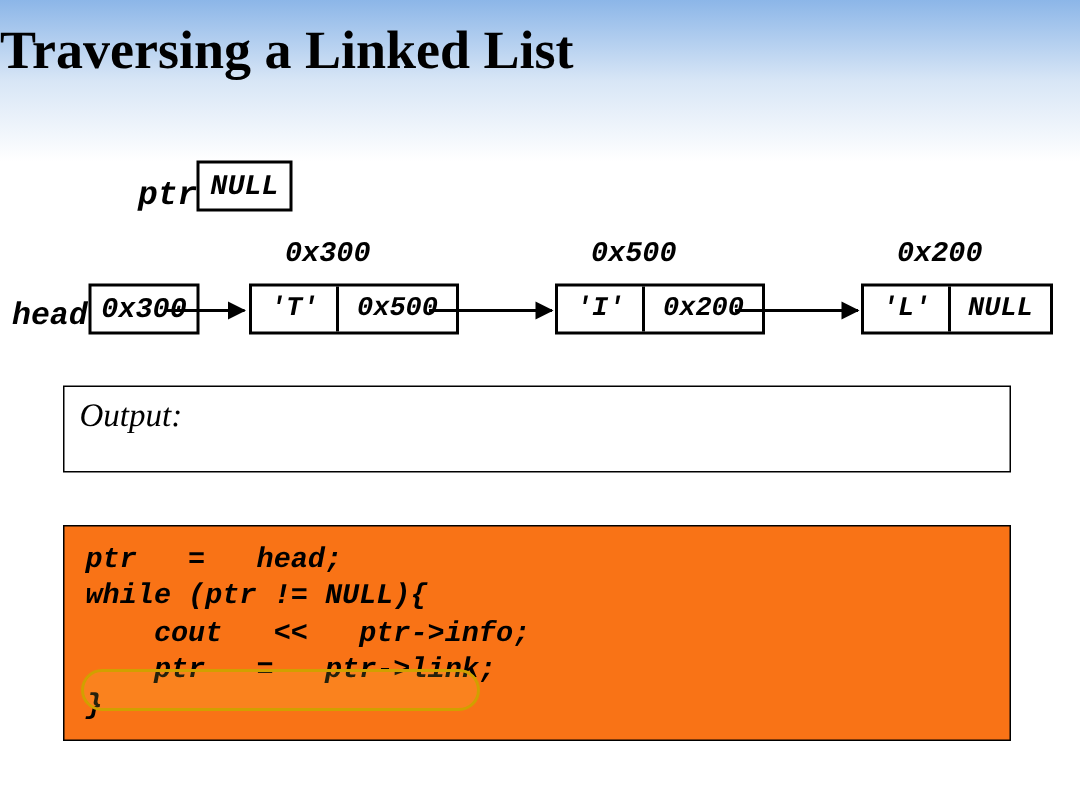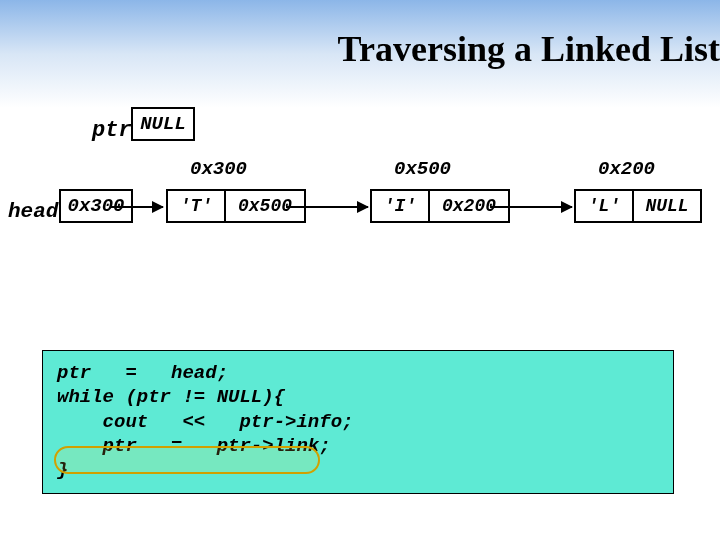"Traversing a Linked List" .title { padding-top: 28px -> 12px; text-align: right -> left }
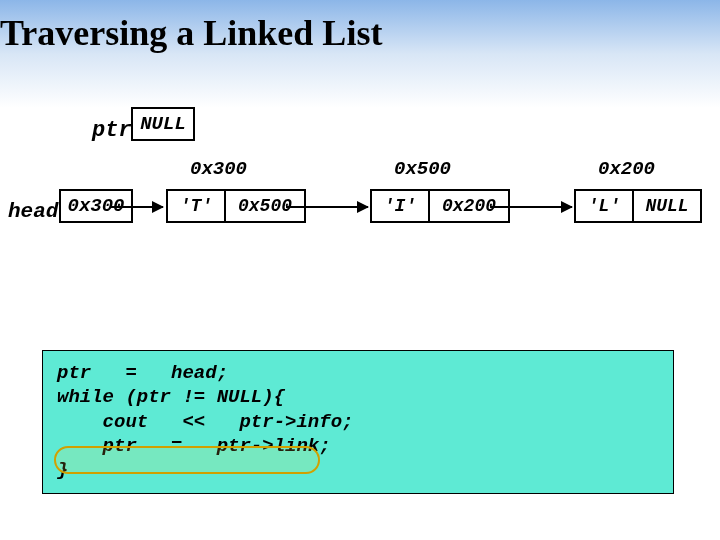"Output:" div.output-box { html: none -> <div> <span>Output:</span> </div> }
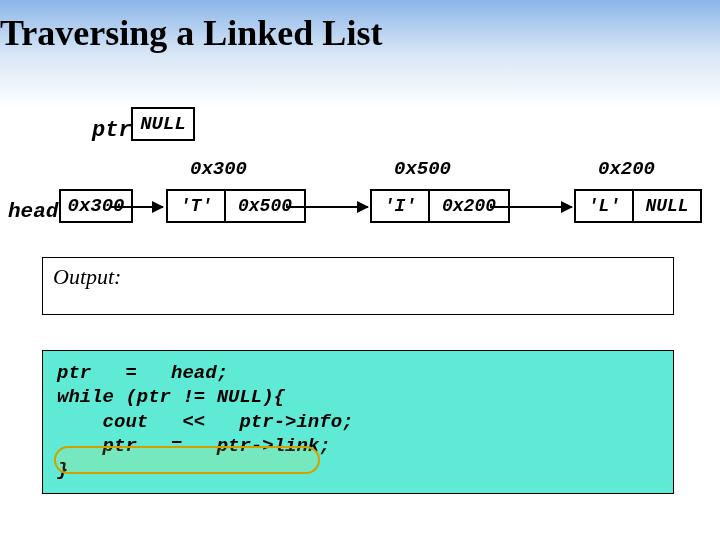"ptr = head;" .code-box { background: #5eead4 -> #f97316 }
